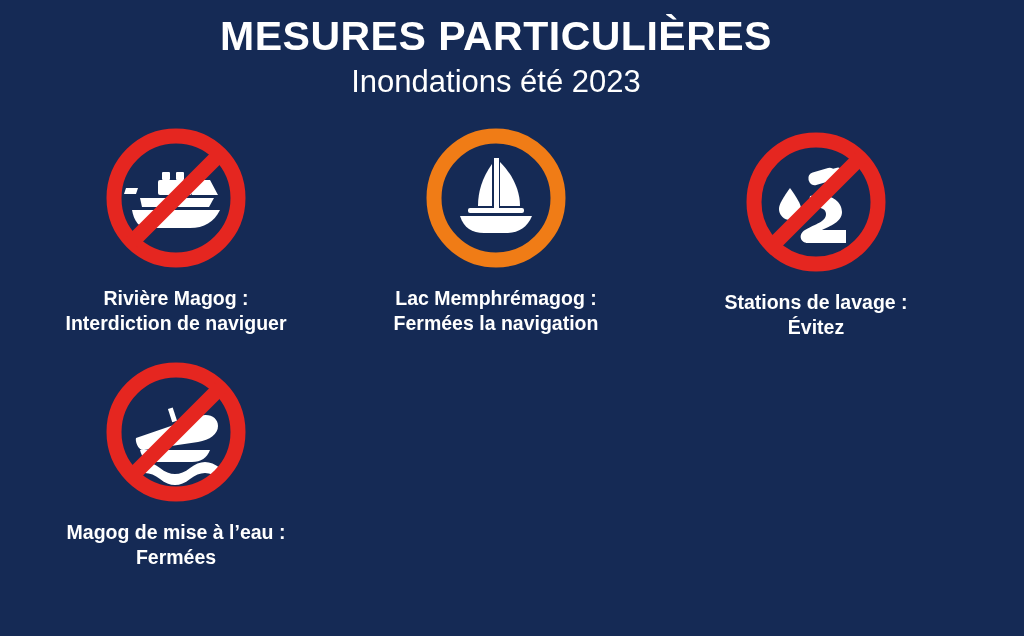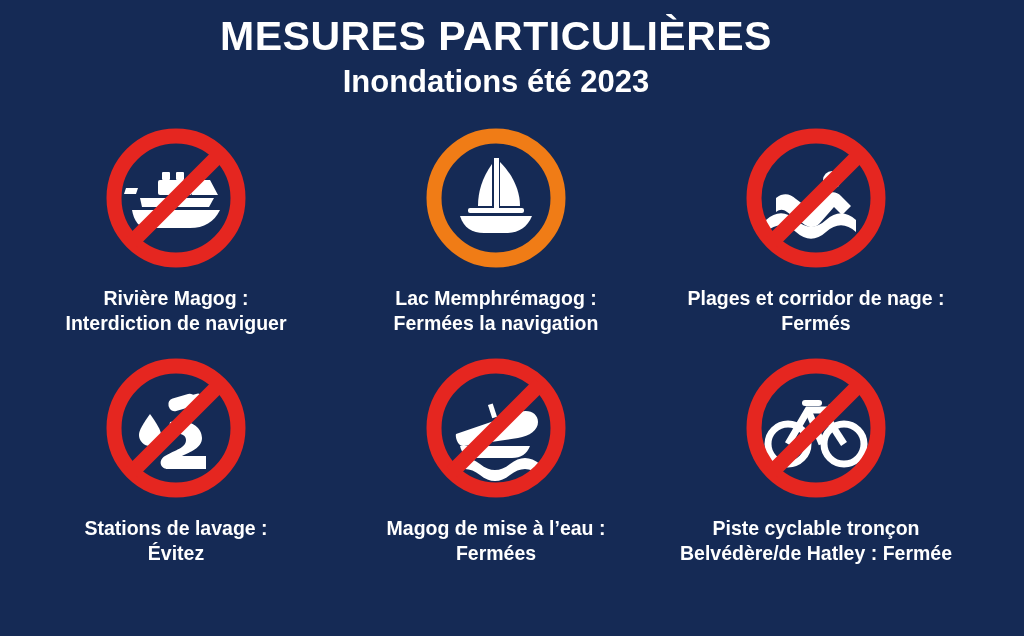"Inondations été 2023" .subtitle { font-weight: bold -> normal }
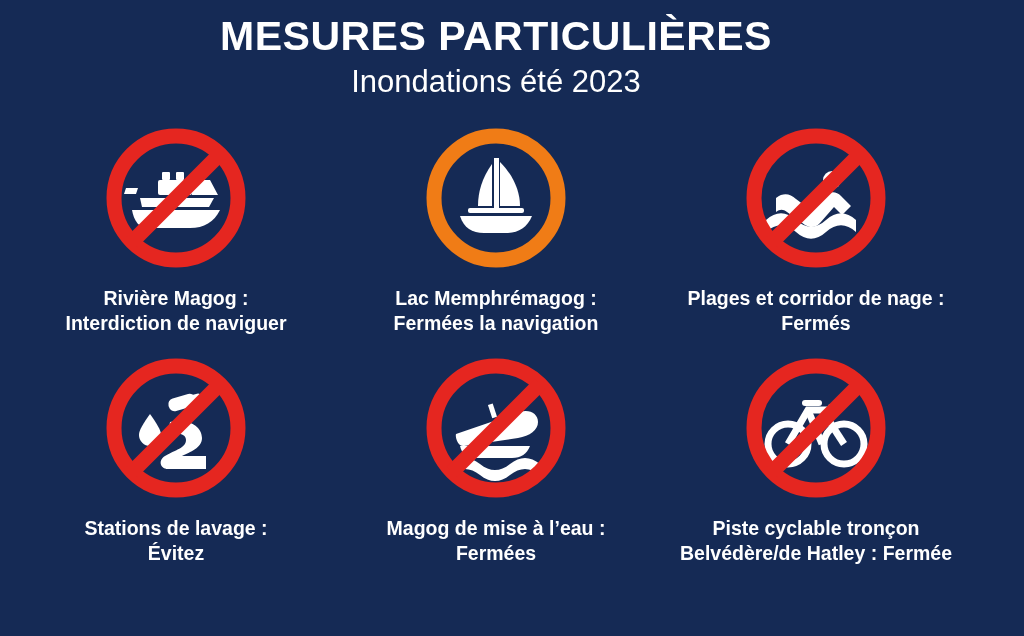"Plages et corridor de nage" div.cell { html: <div> <div> <svg> <g> <circle></circle> <path></path> <path></path> </g> <circle></circle> <line></line> </svg> </div> <div>Plages et corridor de nage : Fermés</div> </div> -> none }
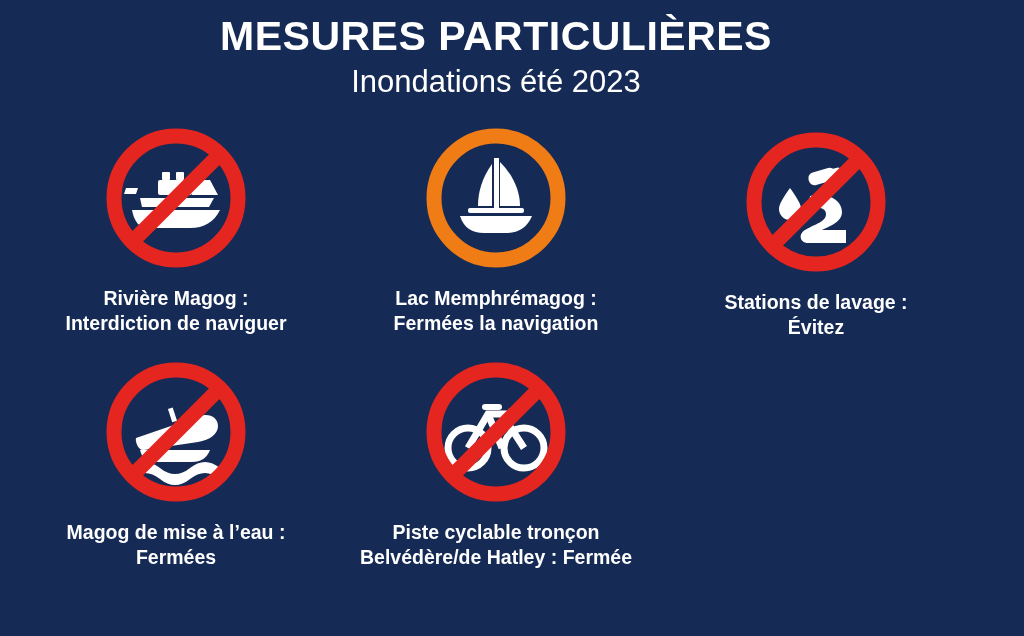"Piste cyclable tronçon" div.cell { html: <div> <div> <svg> <g> <circle></circle> <circle></circle> <path></path> <path></path> <path></path> </g> <g> <rect></rect> <rect></rect> </g> <circle></circle> <line></line> </svg> </div> <div>Piste cyclable tronçon Belvédère/de Hatley : Fermée</div> </div> -> none }
